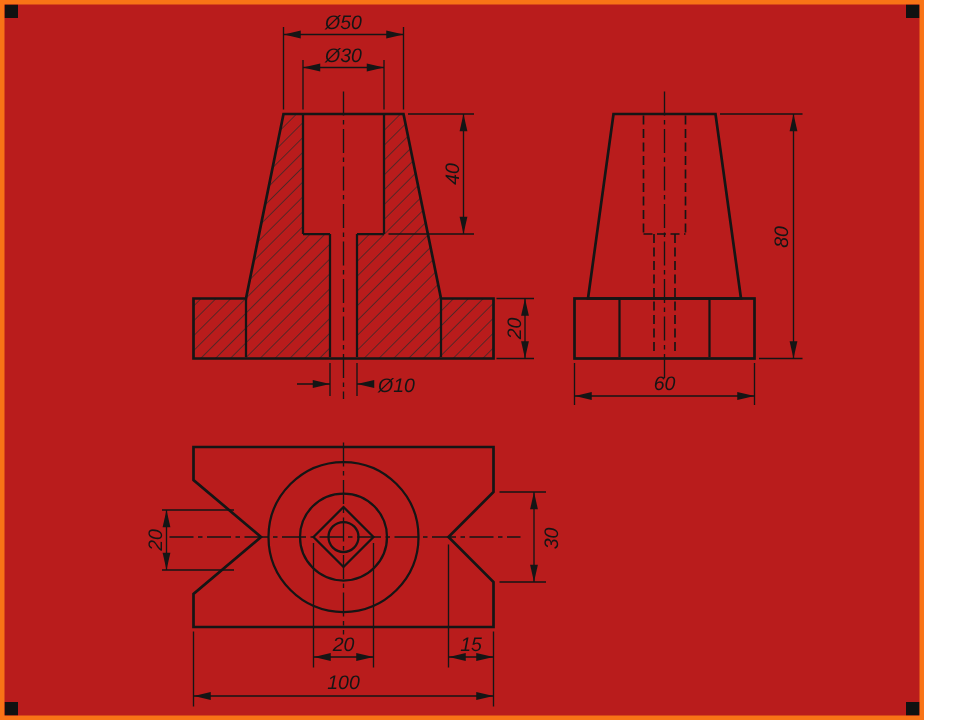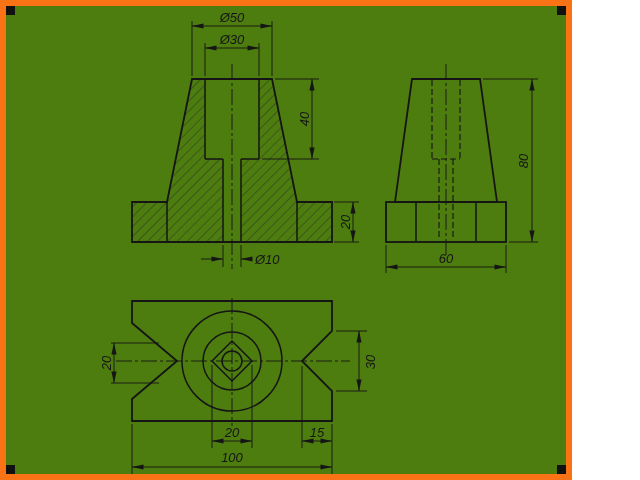"Ø50" .canvas { background: #4d7c0f -> #b91c1c; border: 6px solid #f97316 -> 3px solid #f97316; width: 572px -> 616px }
